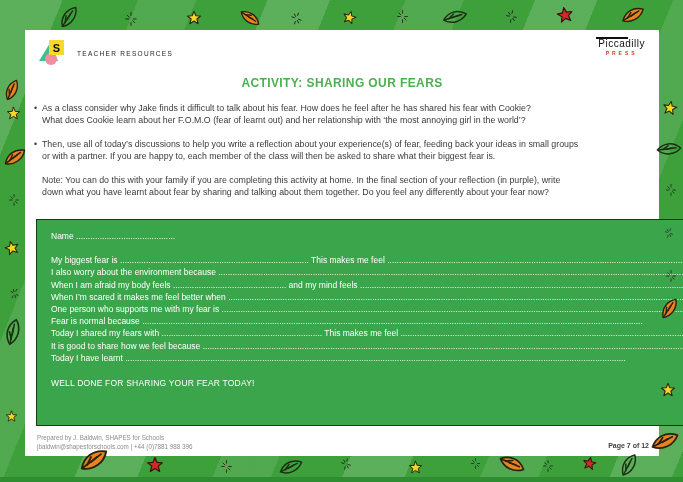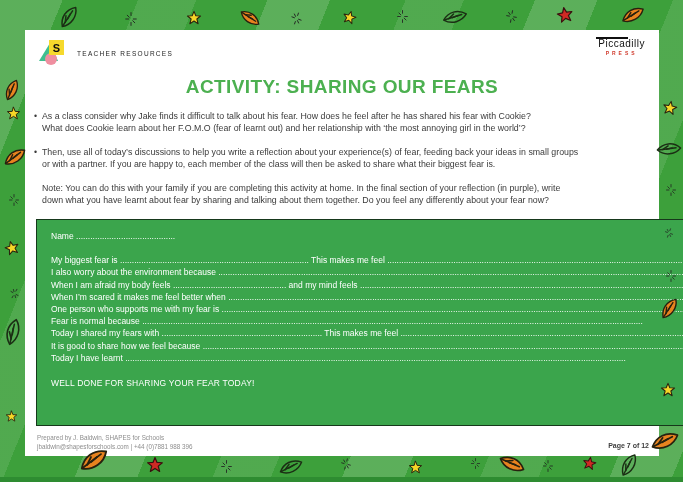"ACTIVITY: SHARING OUR FEARS" .title { font-size: 19px -> 12px }
